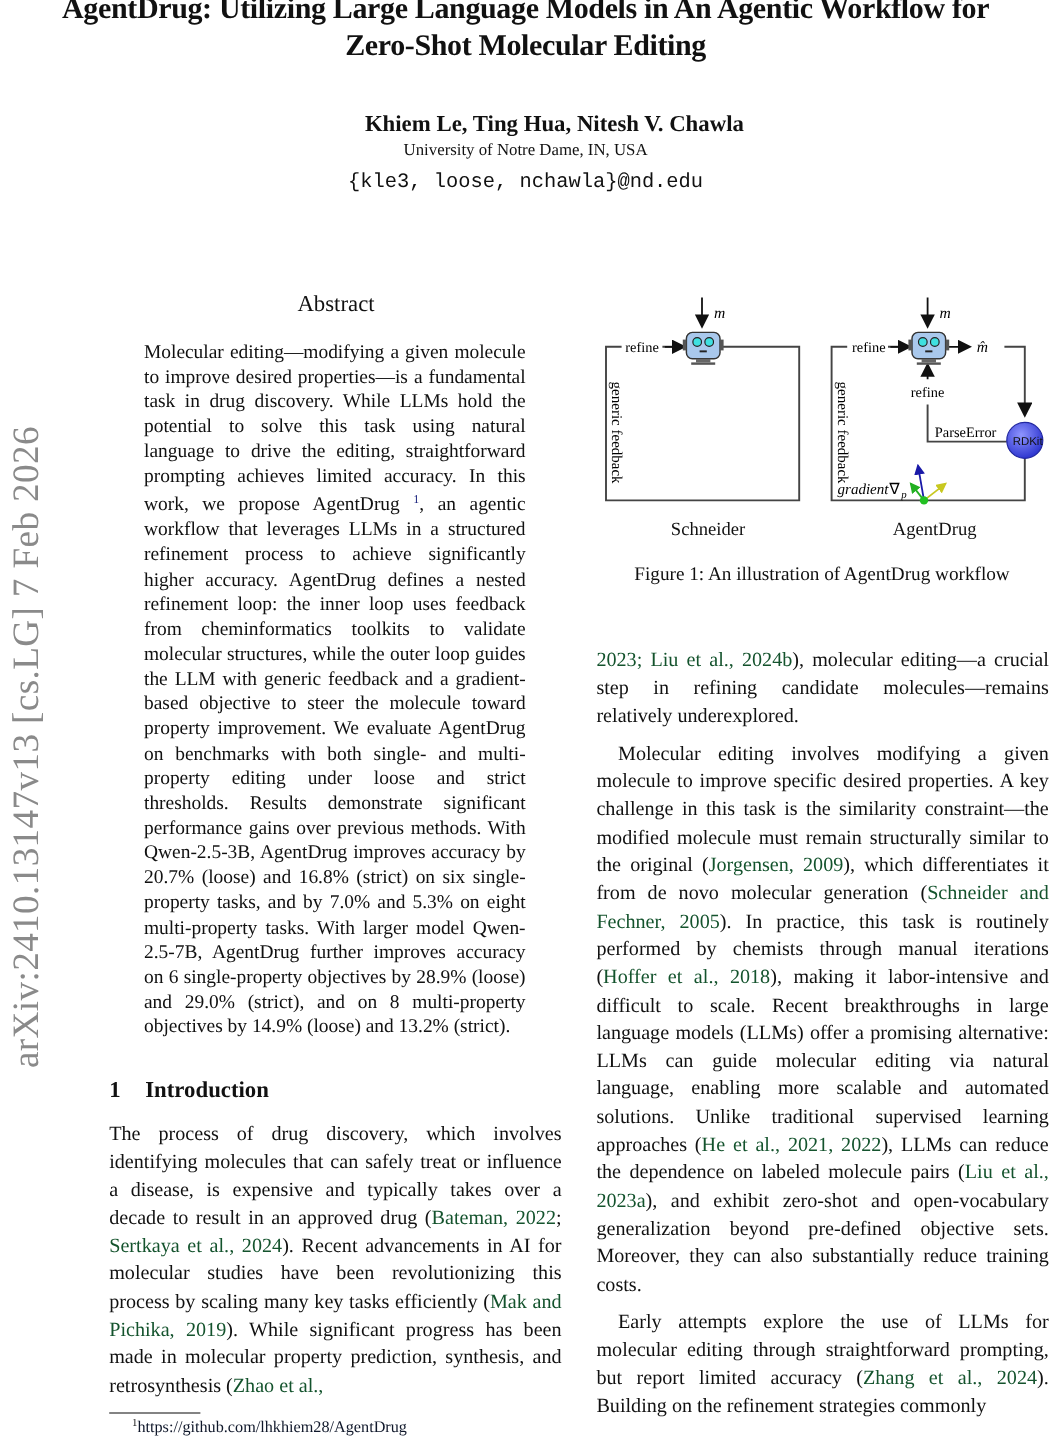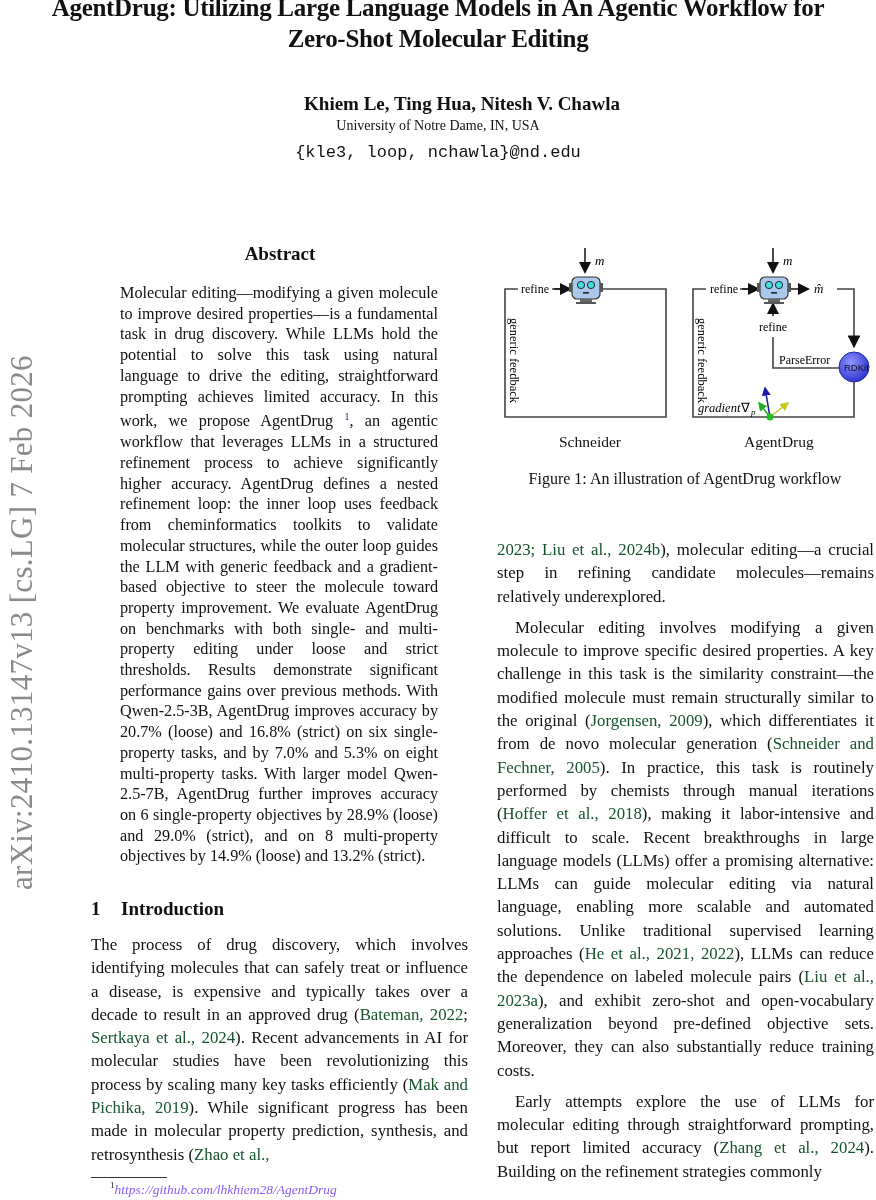"{kle3, loop, nchawla}@nd.edu" div.email { text: loop -> loose }
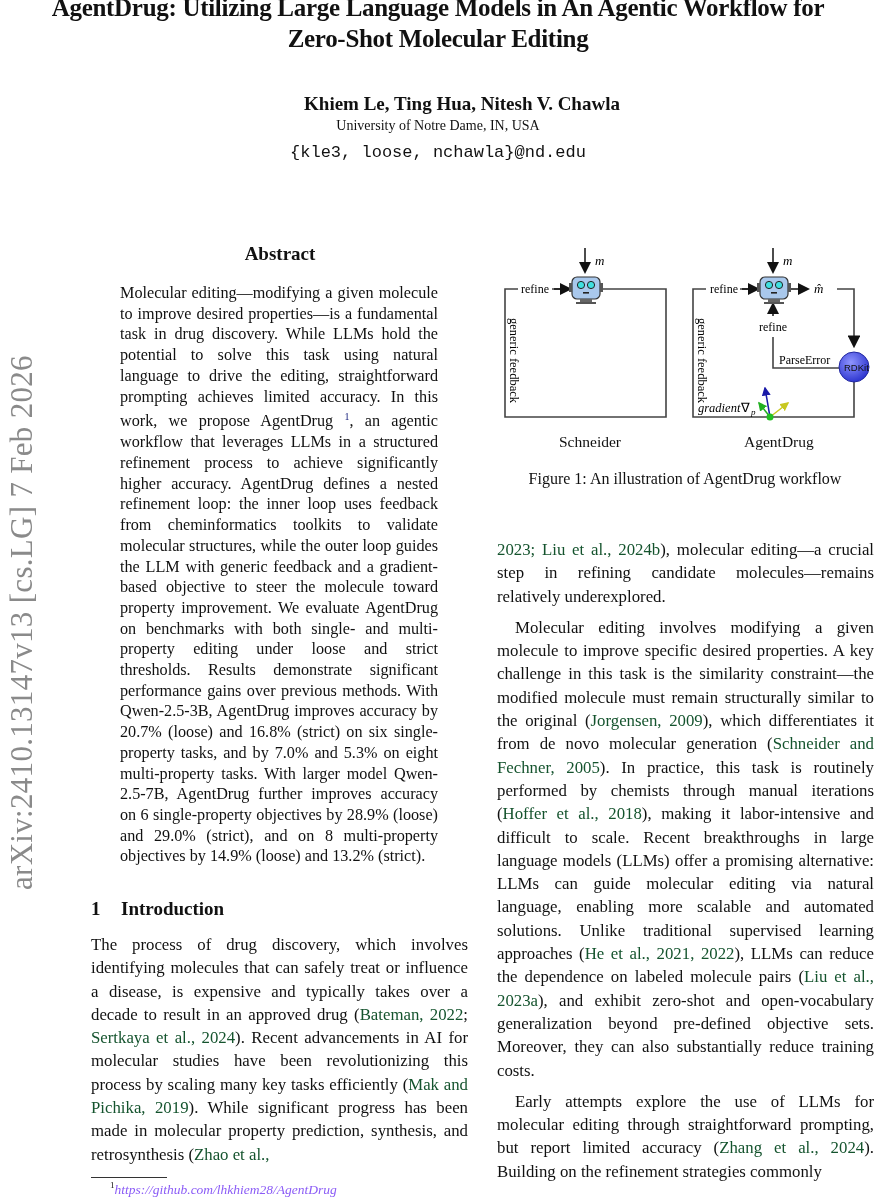"Abstract" .abs-head { font-weight: bold -> normal }
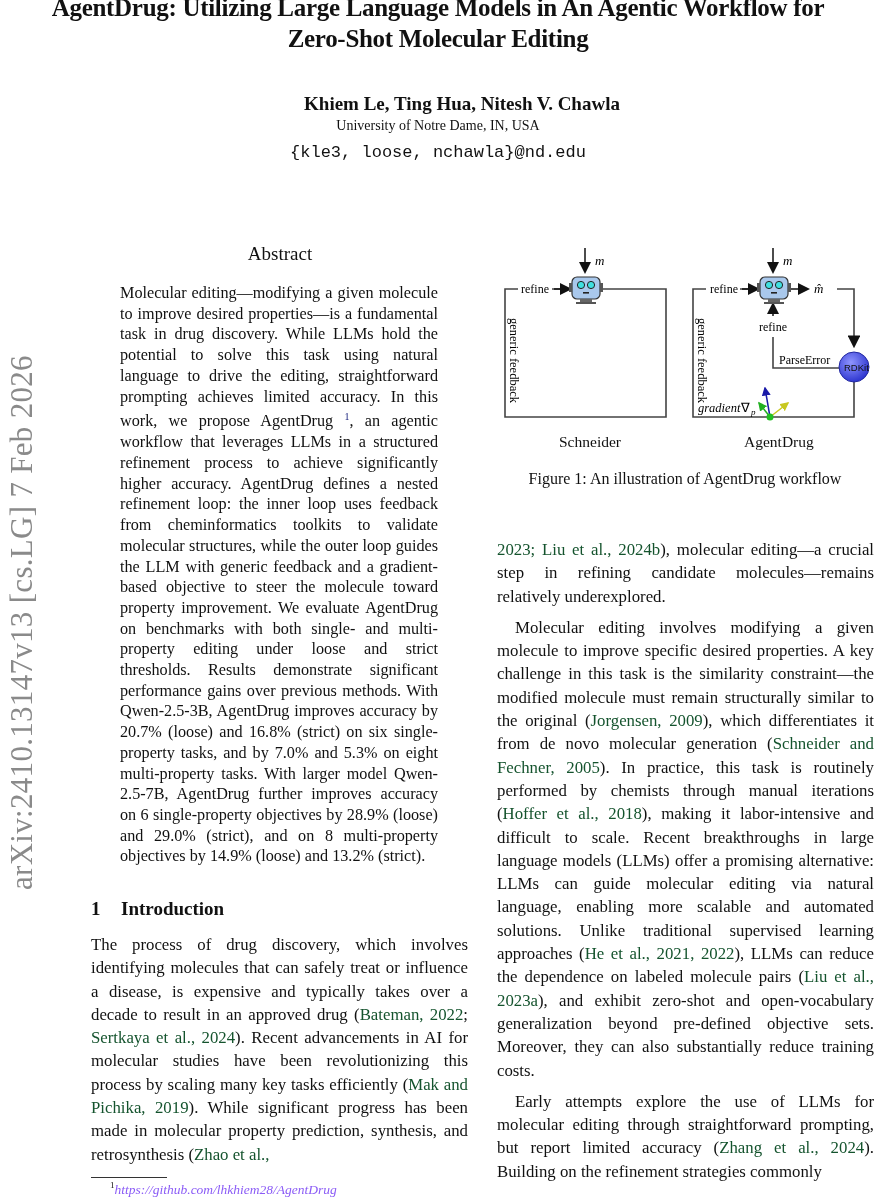"https://github.com/lhkhiem28/AgentDrug" .footnote a { color: #8b5cf6 -> #0f172a; font-style: italic -> none }
